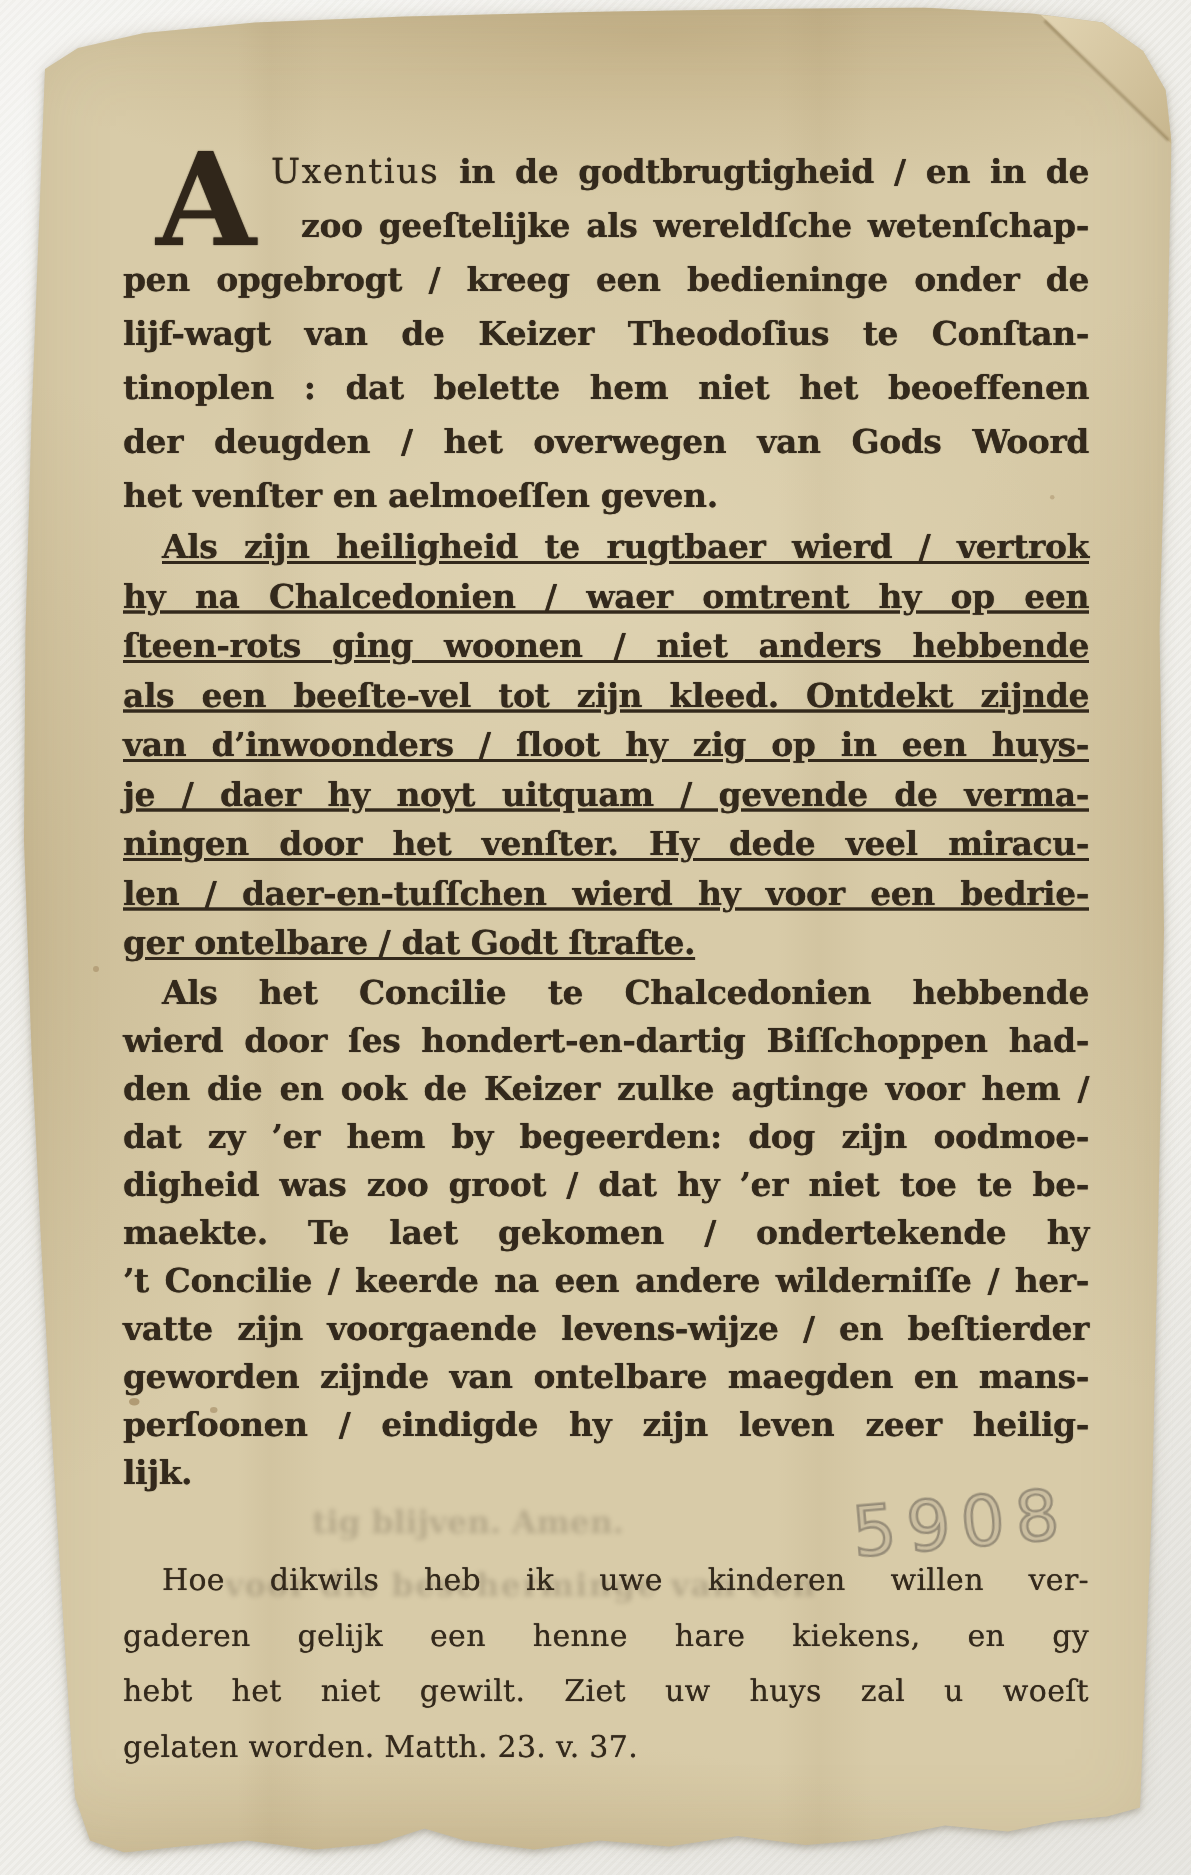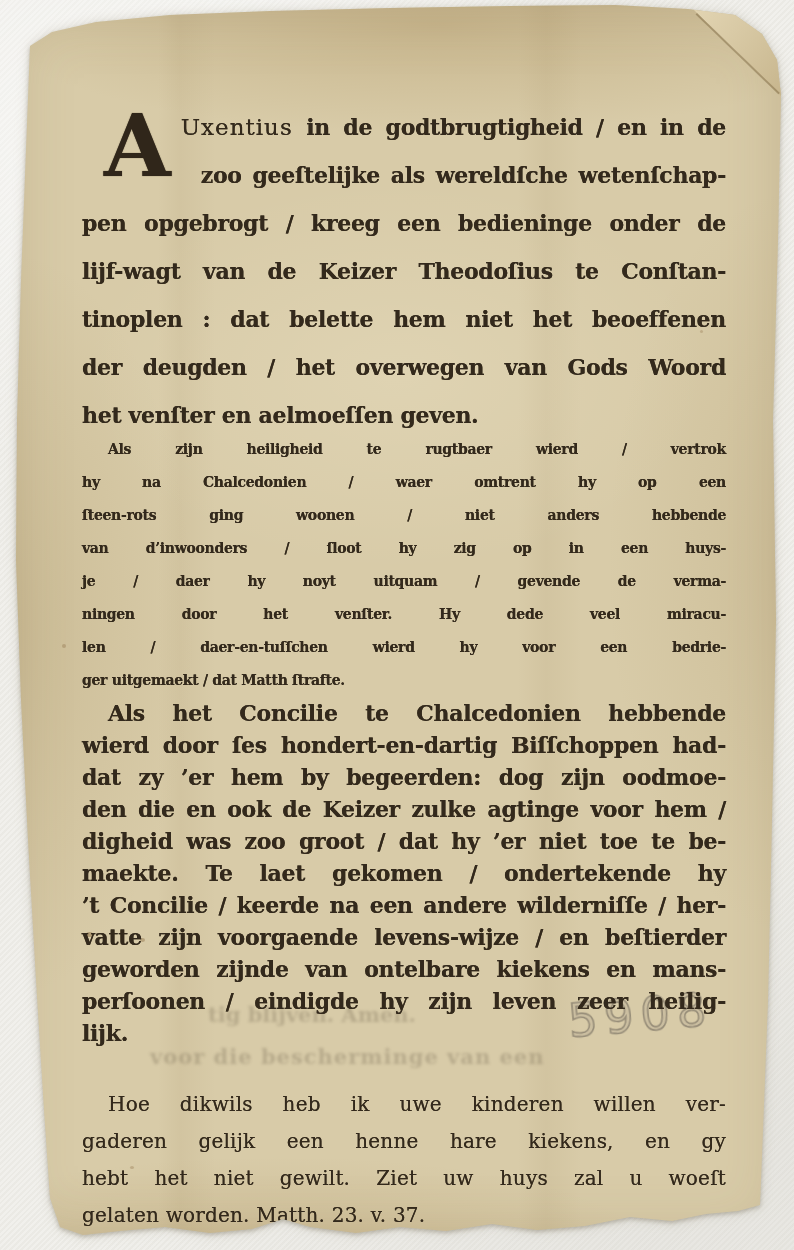"Uxentius in de godtbrugtigheid /" .p1 .line { margin-top: 12px -> none }
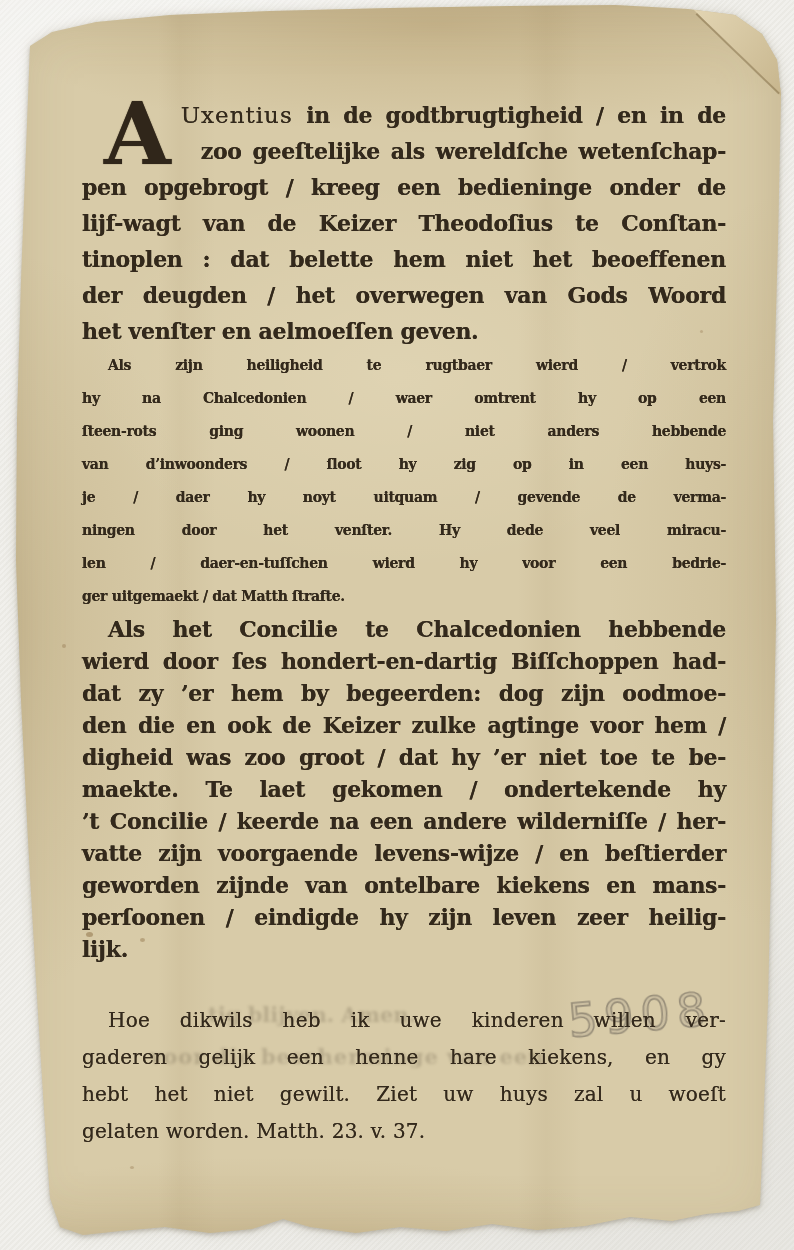"Als zijn heiligheid te rugtbaer" .p2 .line { font-size: 14px -> 22px; text-decoration: none -> underline }
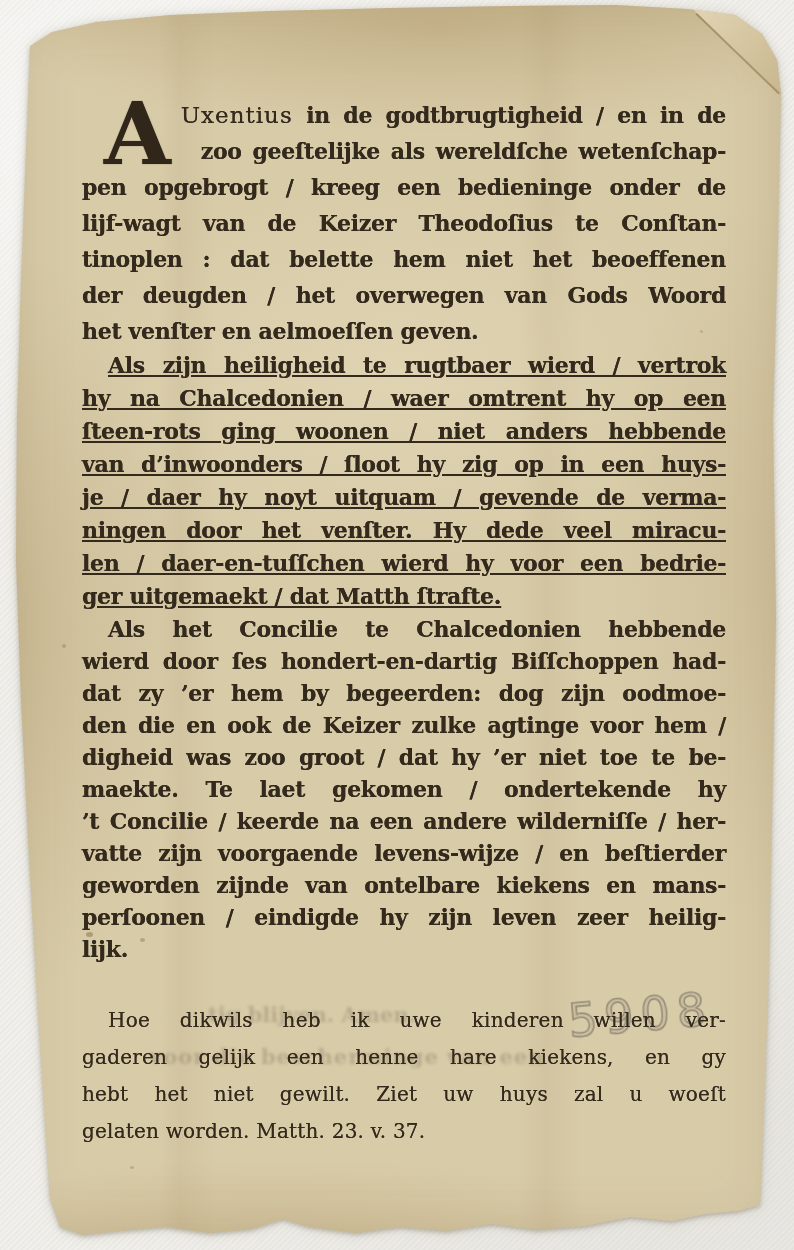"als een beeſte-vel tot zijn" div.line { html: none -> <div>als een beeſte-vel tot zijn kleed. Ontdekt zijnde</div> }
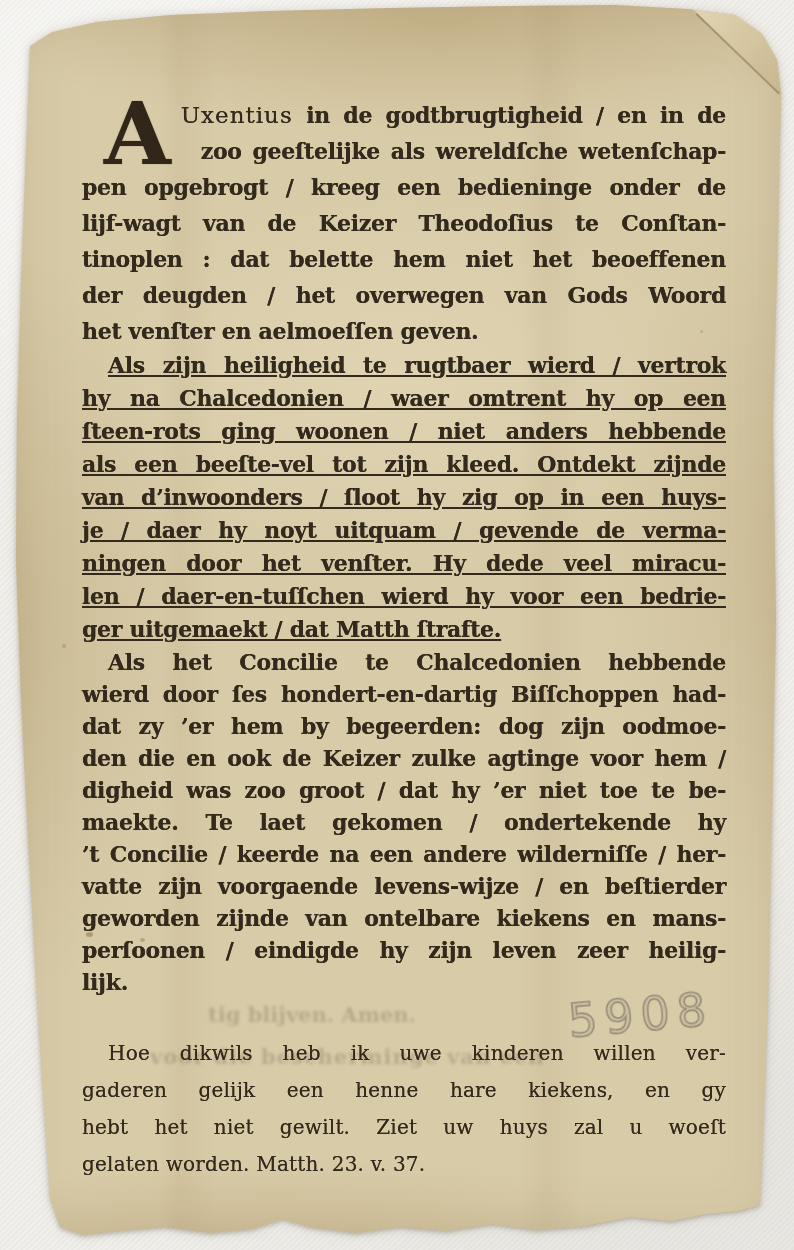"ger uitgemaekt / dat Matth" div.line { text: uitgemaekt / dat Matth -> ontelbare / dat Godt }
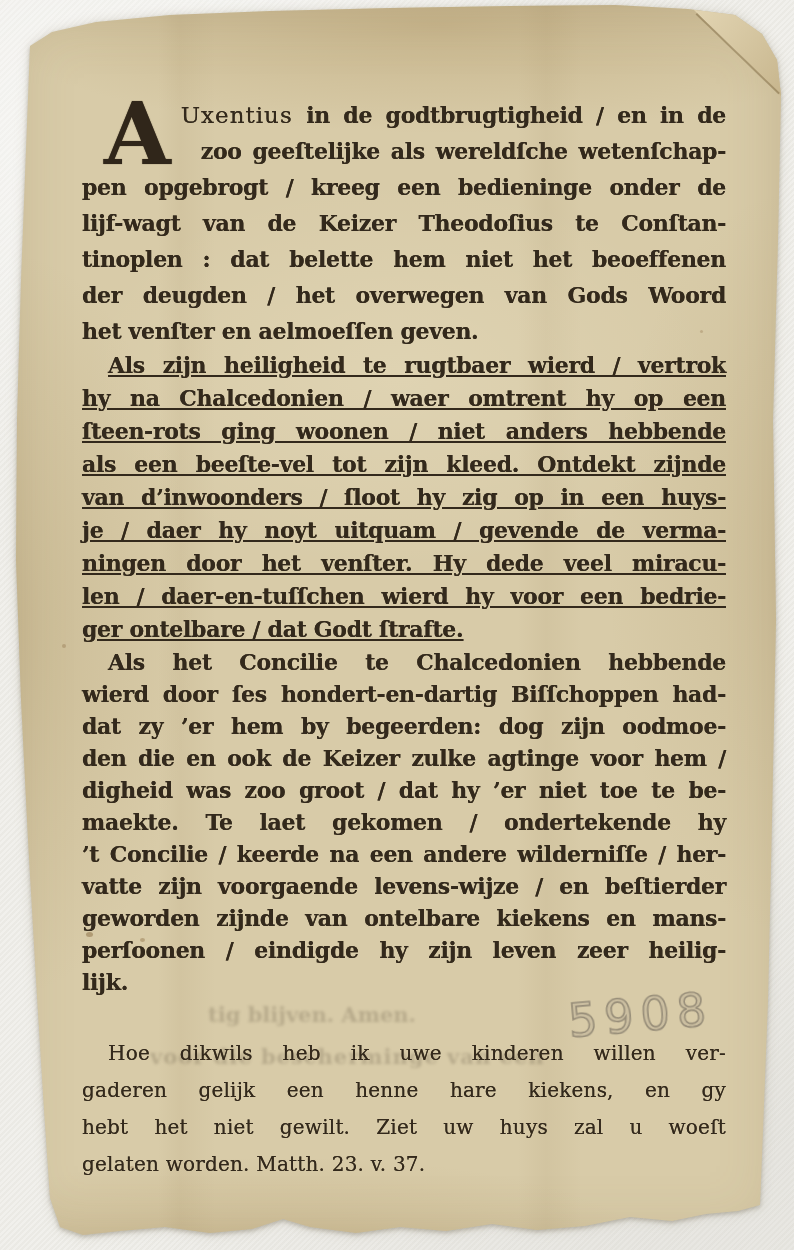"dat zy ’er hem by" div.line { order: before "den die en ook de" -> after "den die en ook de" }
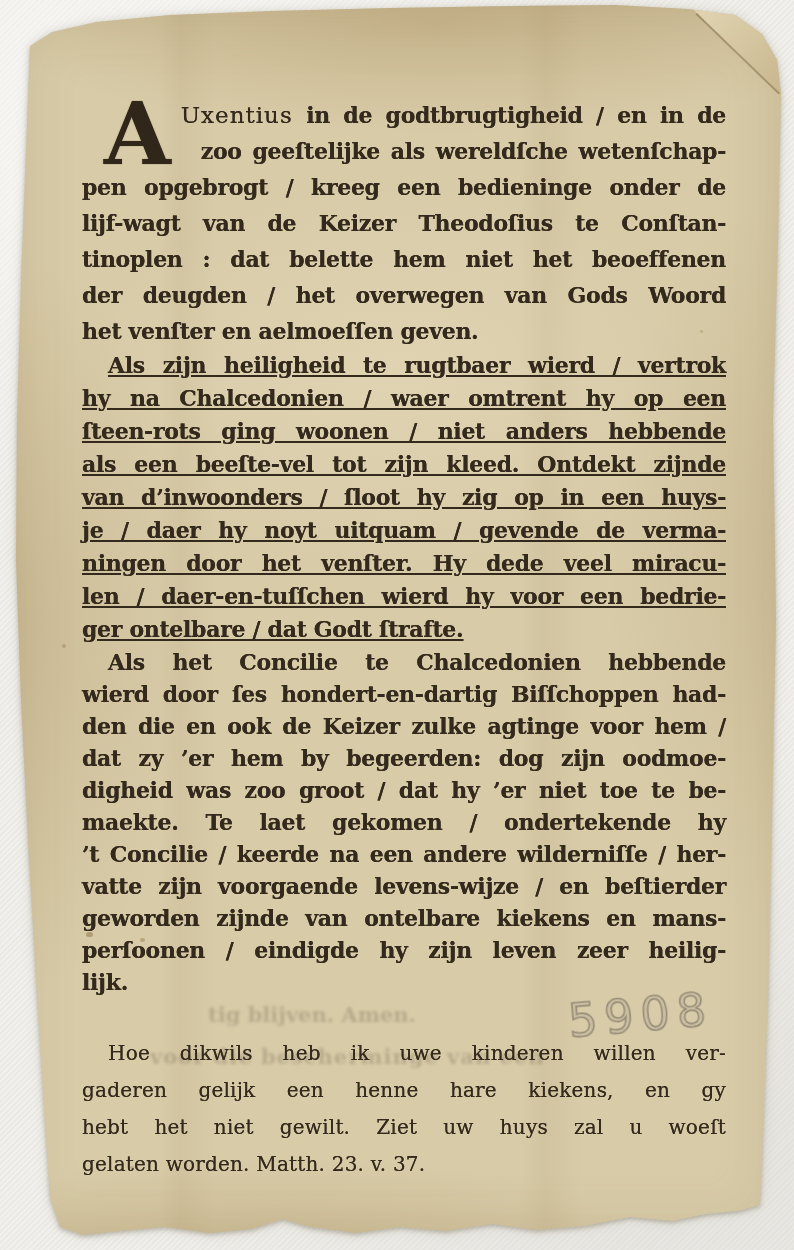"geworden zijnde van ontelbare kiekens" div.line { text: kiekens -> maegden }
